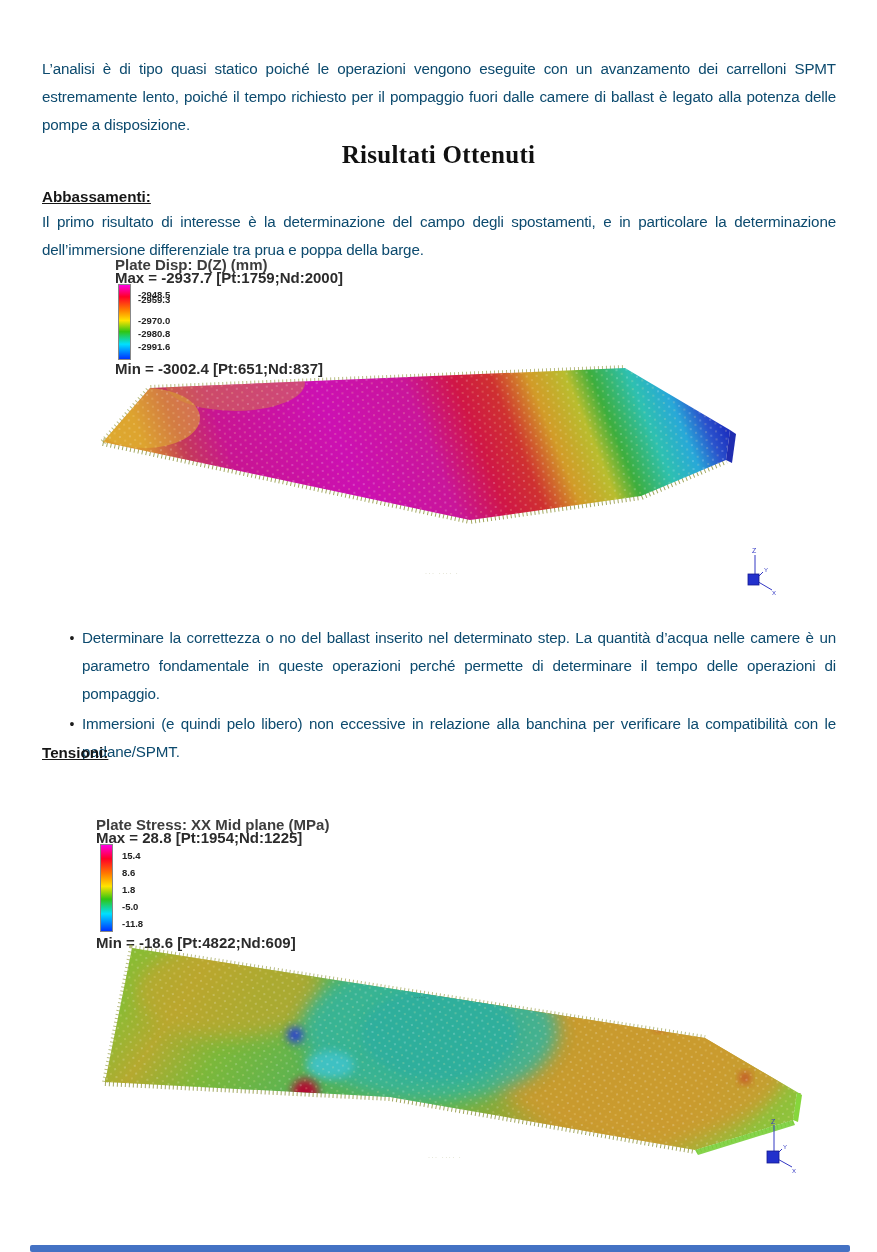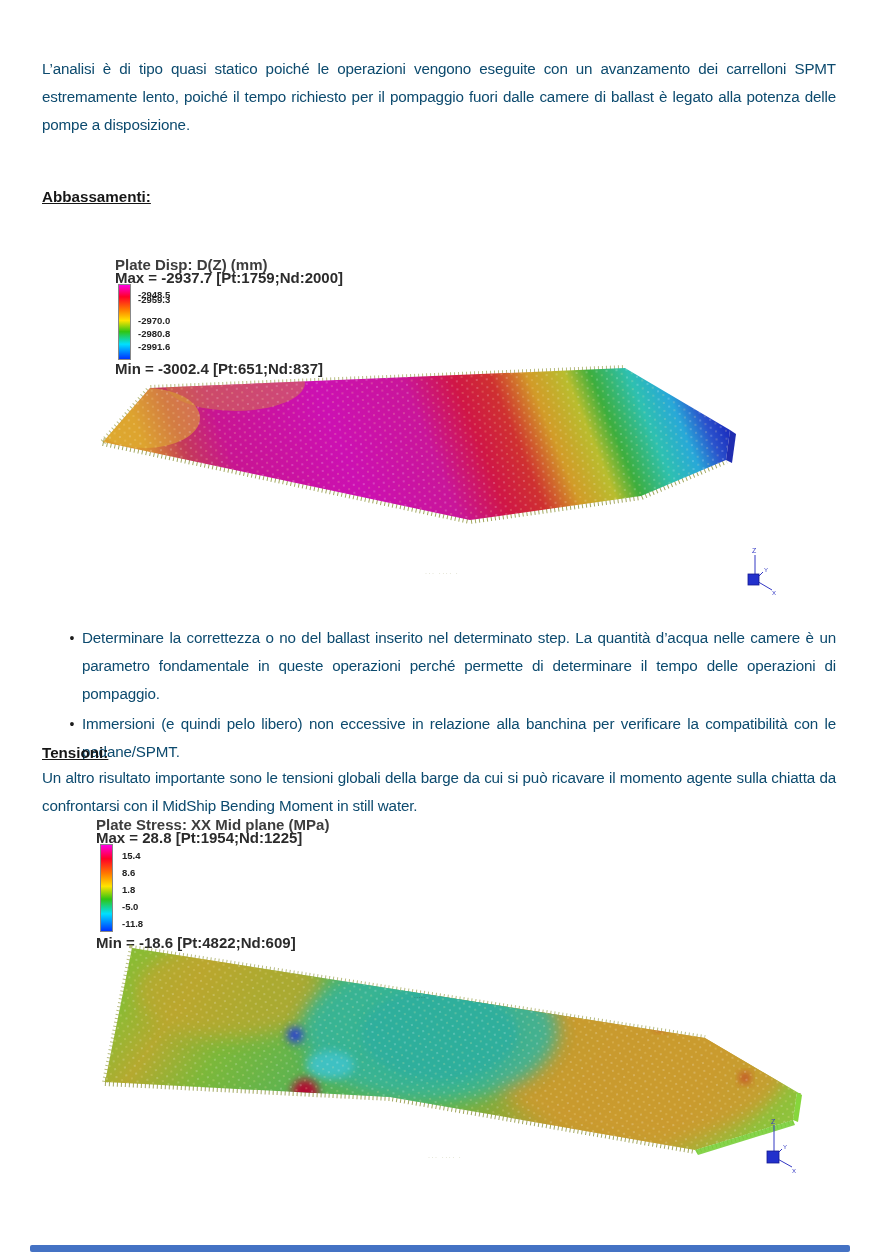"Risultati Ottenuti" div.abs { html: none -> <div>Risultati Ottenuti</div> }
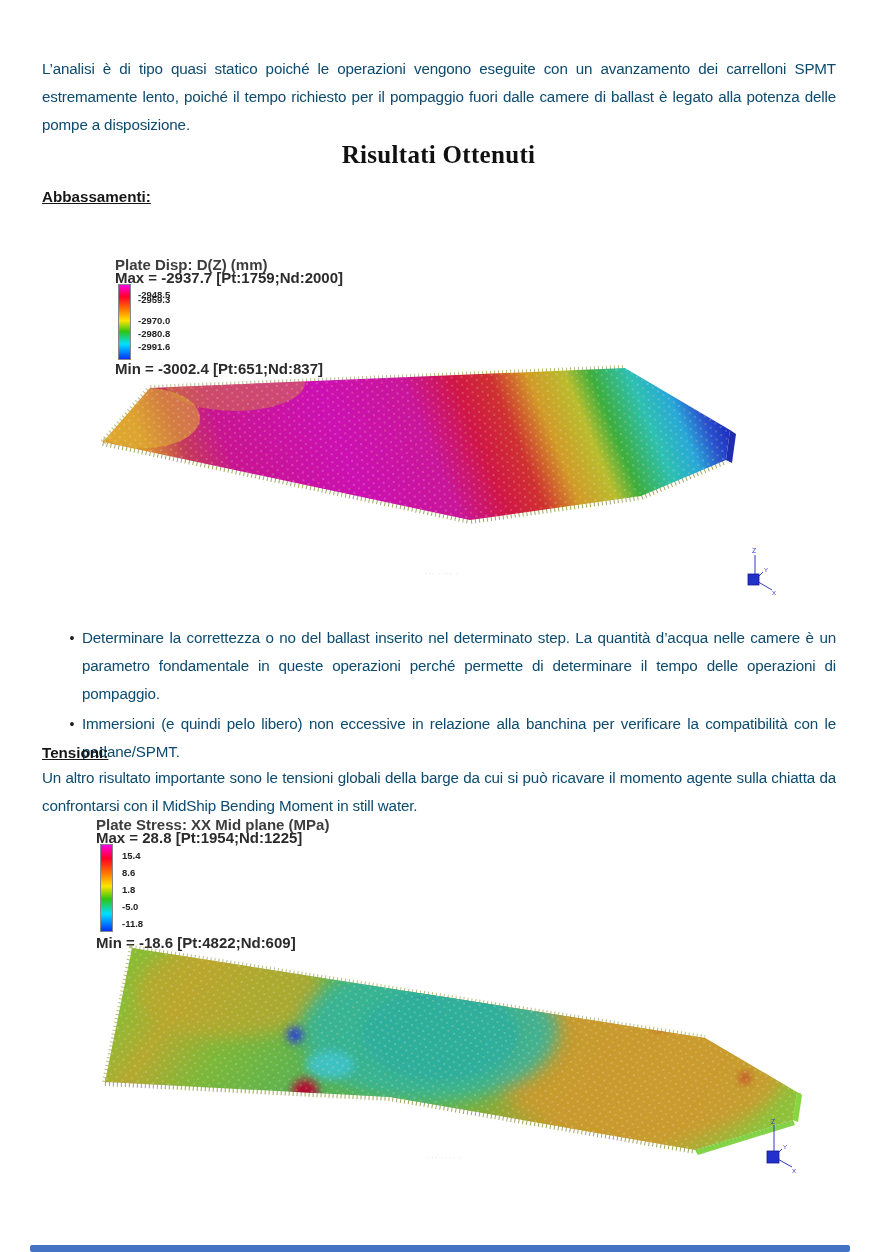"Il primo risultato di interesse" div.abs { html: none -> <div>Il primo risultato di interesse è la determinazione del campo degli spostamenti, e in particolare la determinazione dell’immersione differenziale tra prua e poppa della barge.</div> }
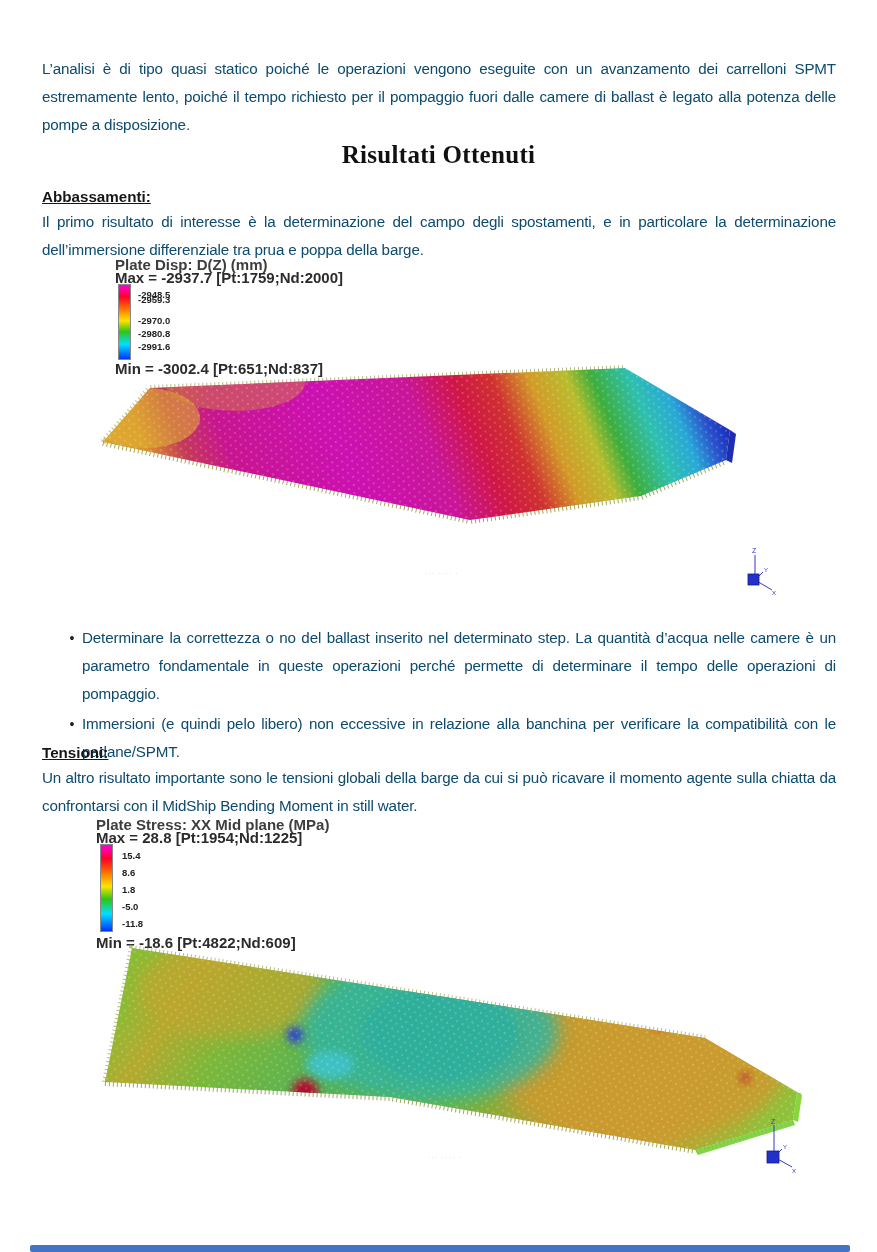"Un altro risultato importante sono" div.abs { html: <div>Un altro risultato importante sono le tensioni globali della barge da cui si può ricavare il momento agente sulla chiatta da confrontarsi con il MidShip Bending Moment in still water.</div> -> none }
